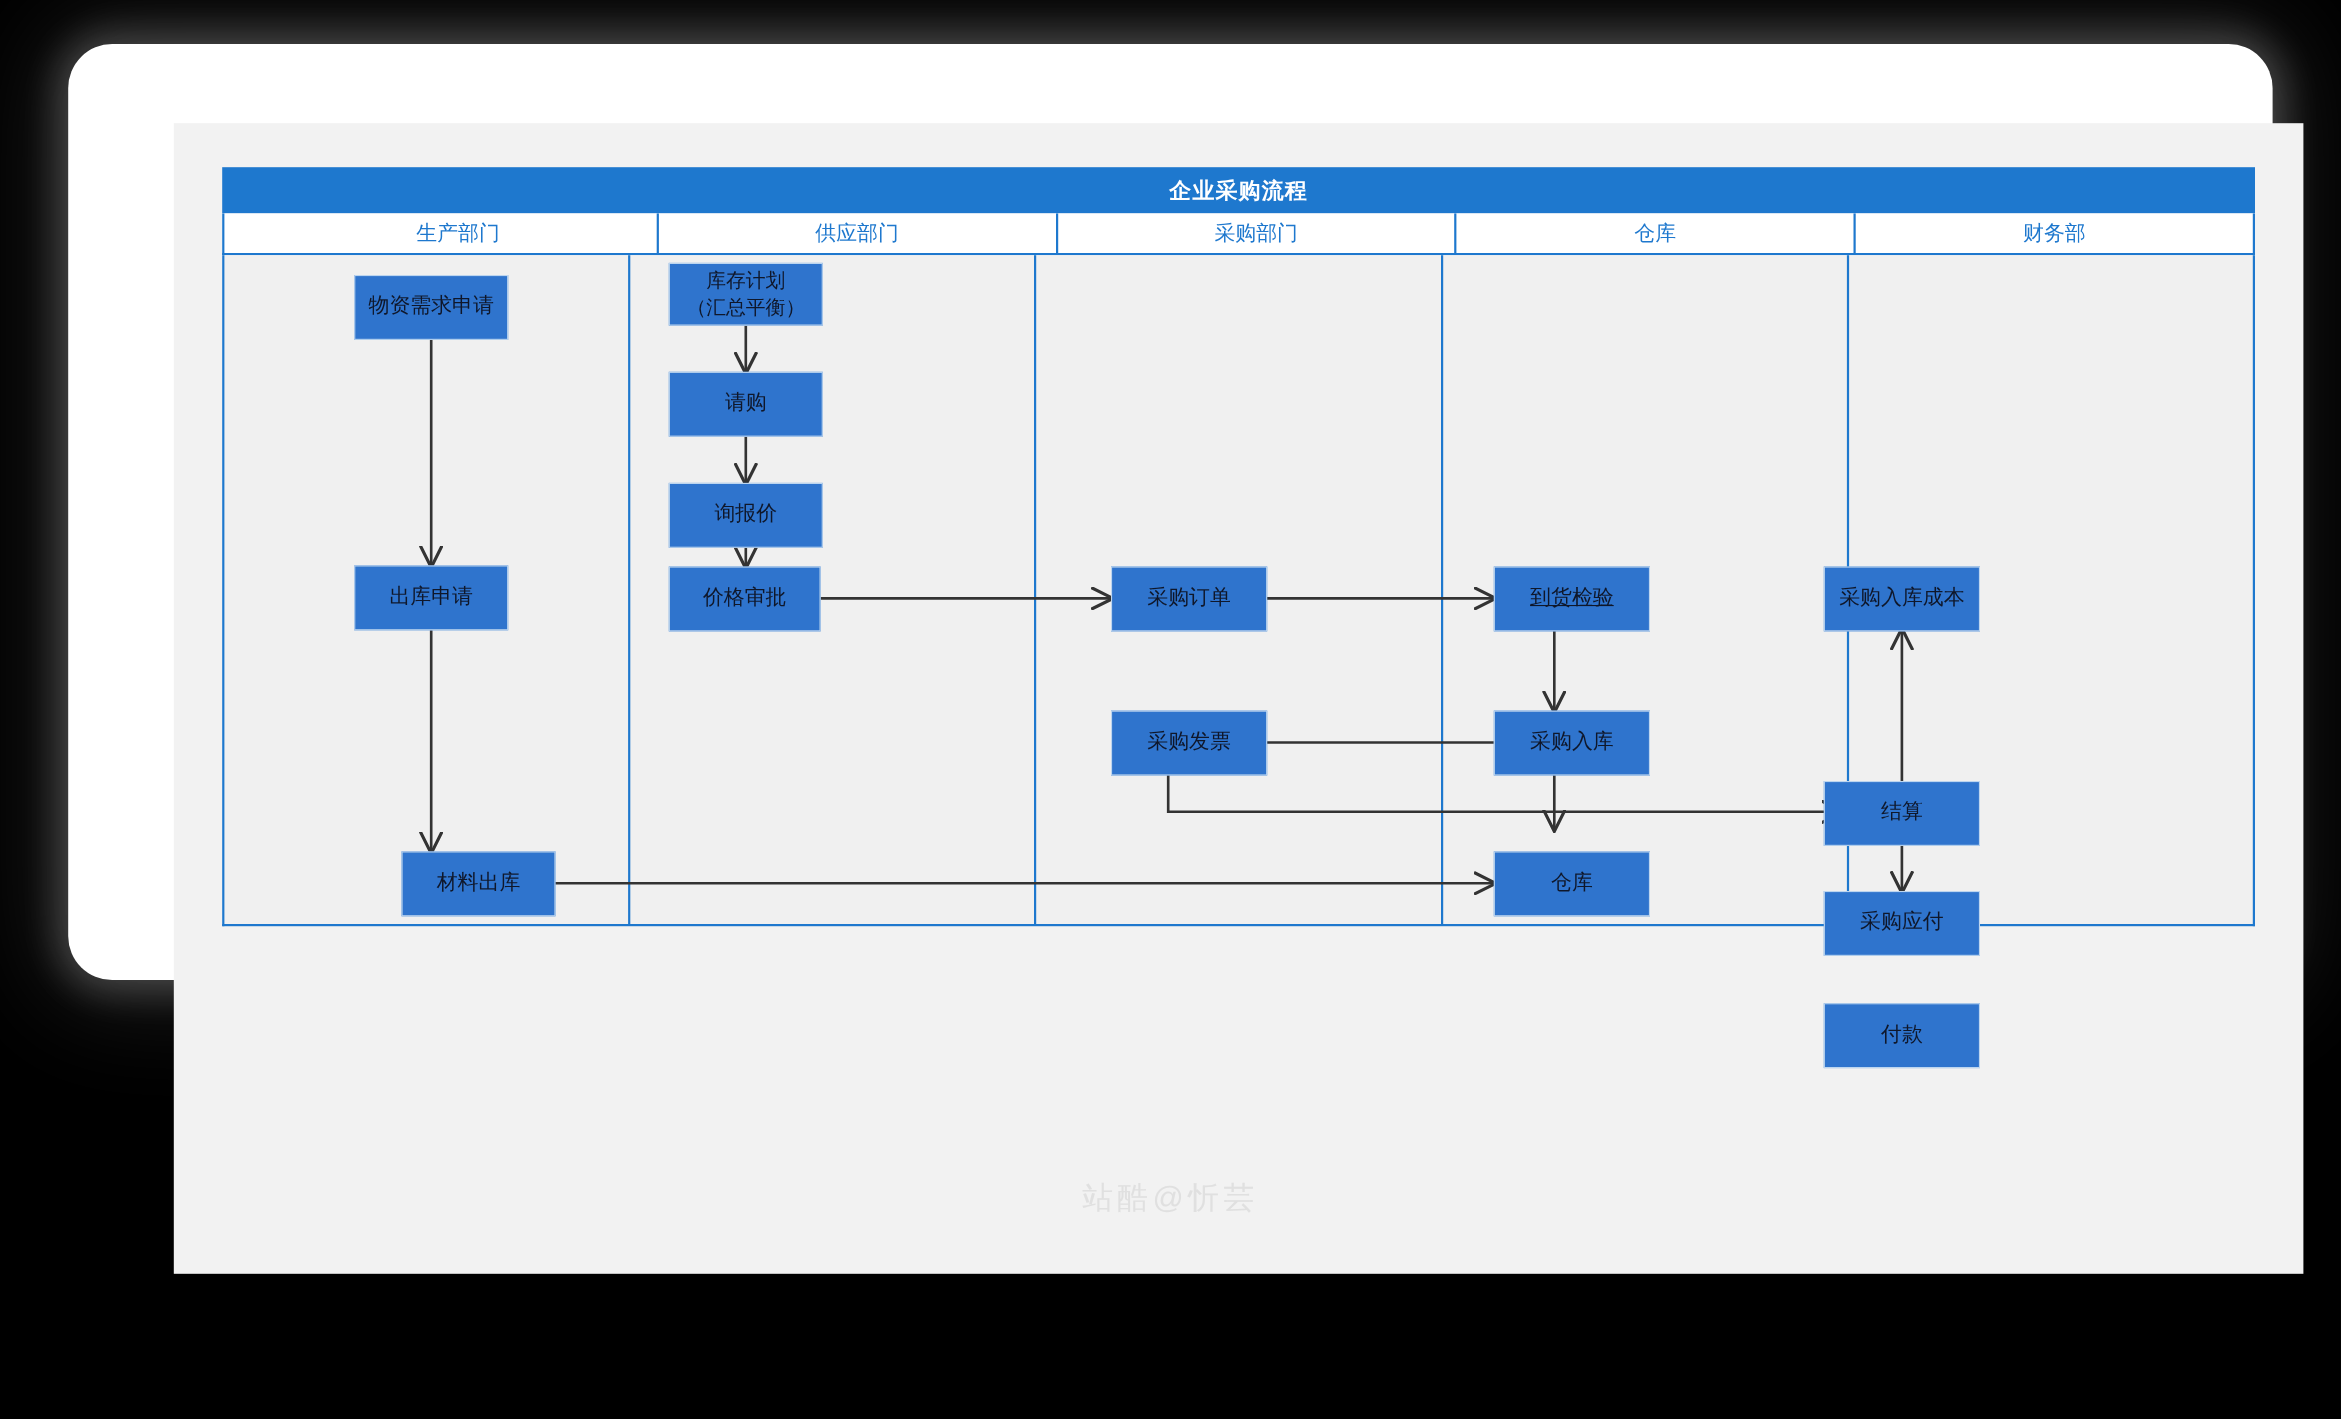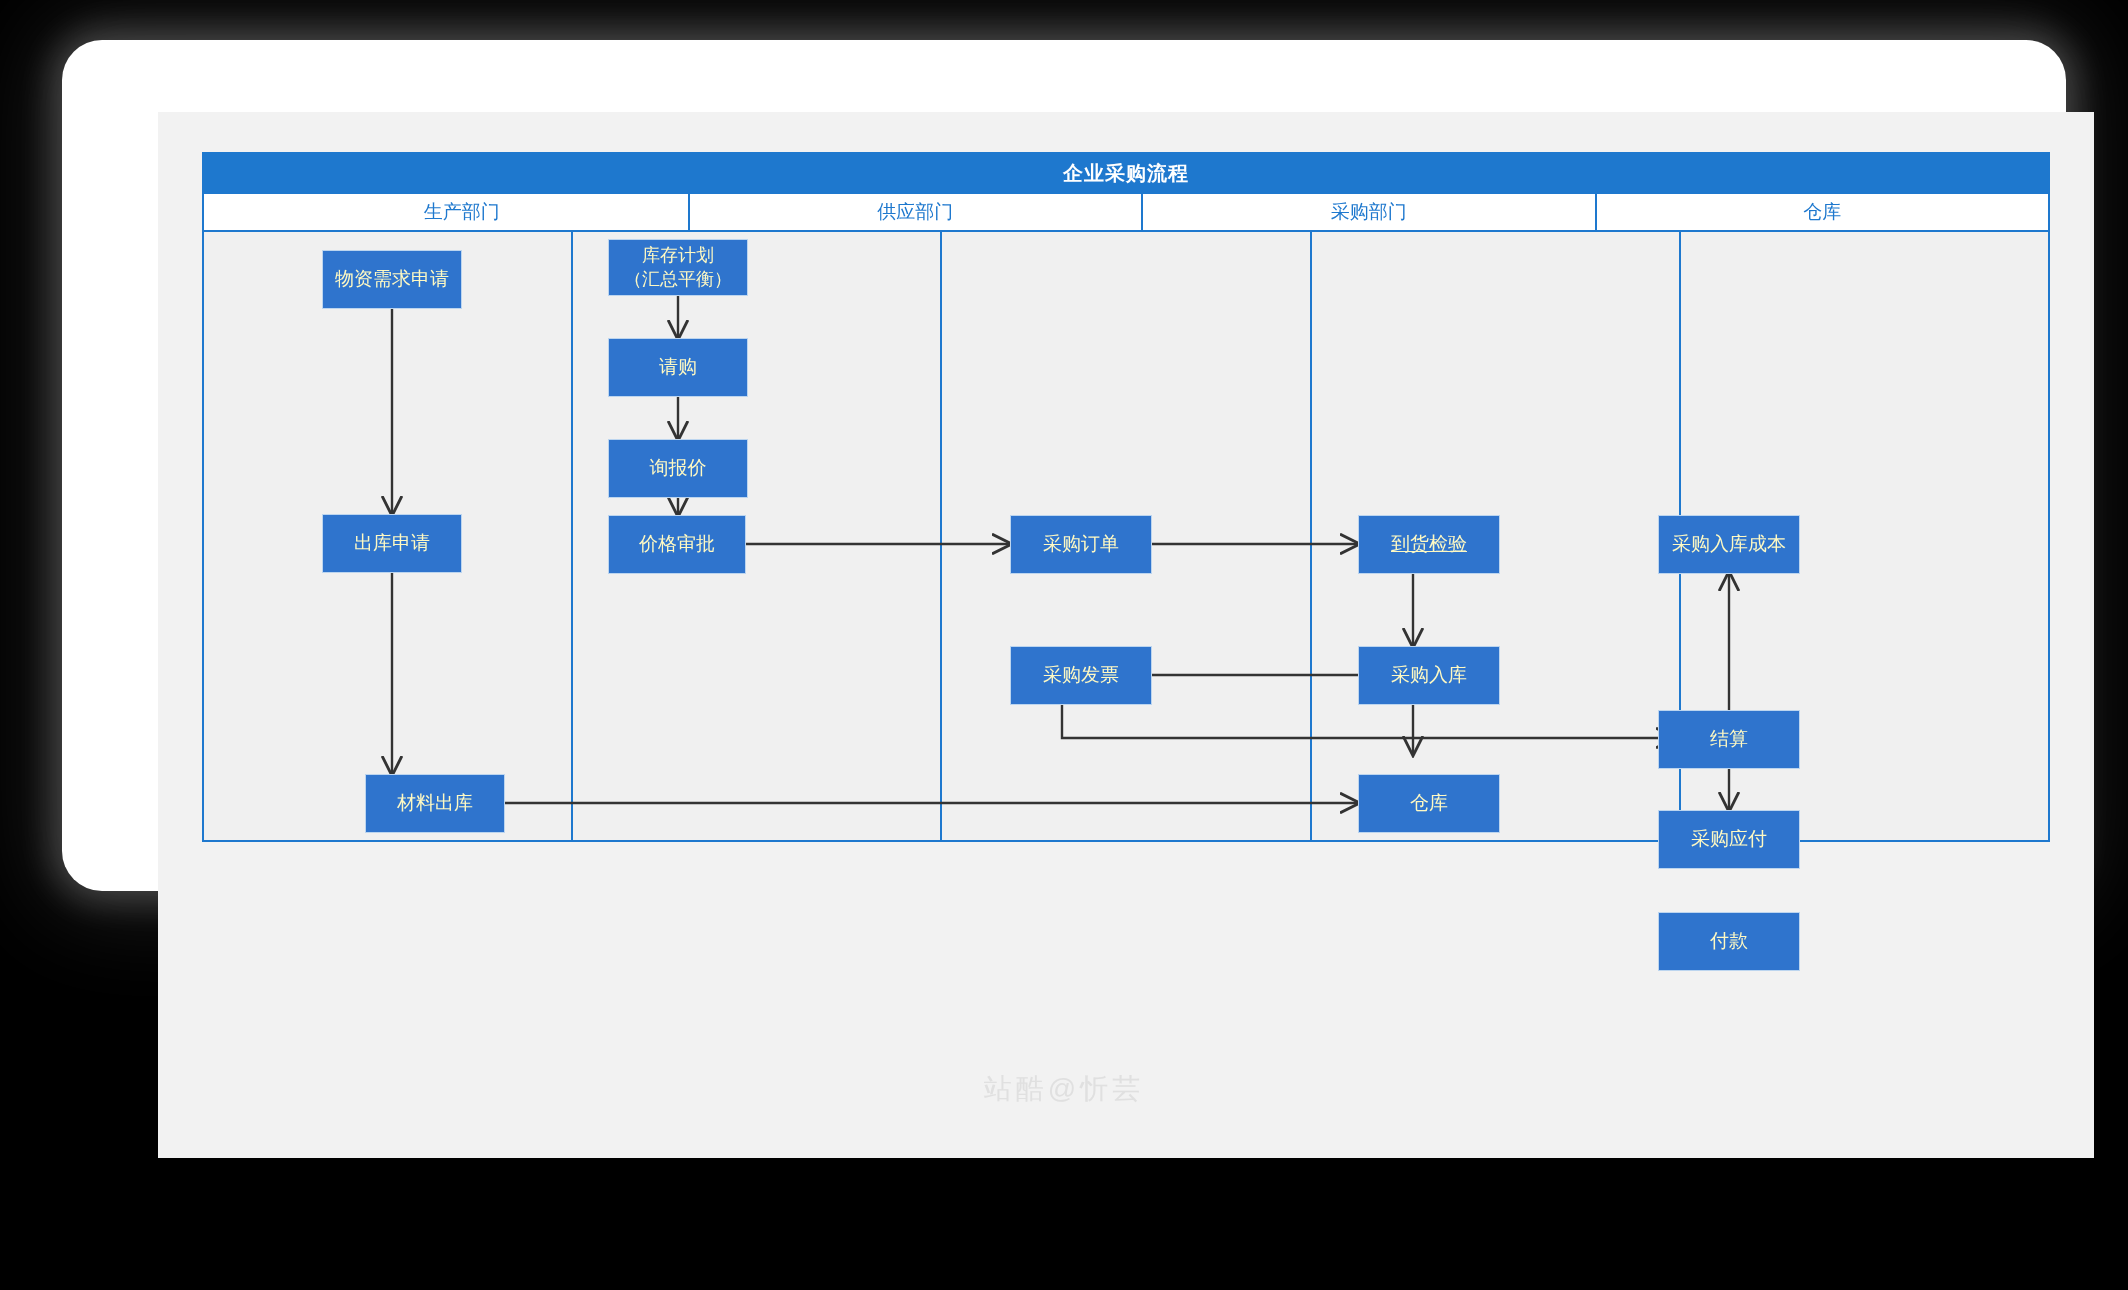"财务部" div.lane-header { html: none -> <div>财务部</div> }
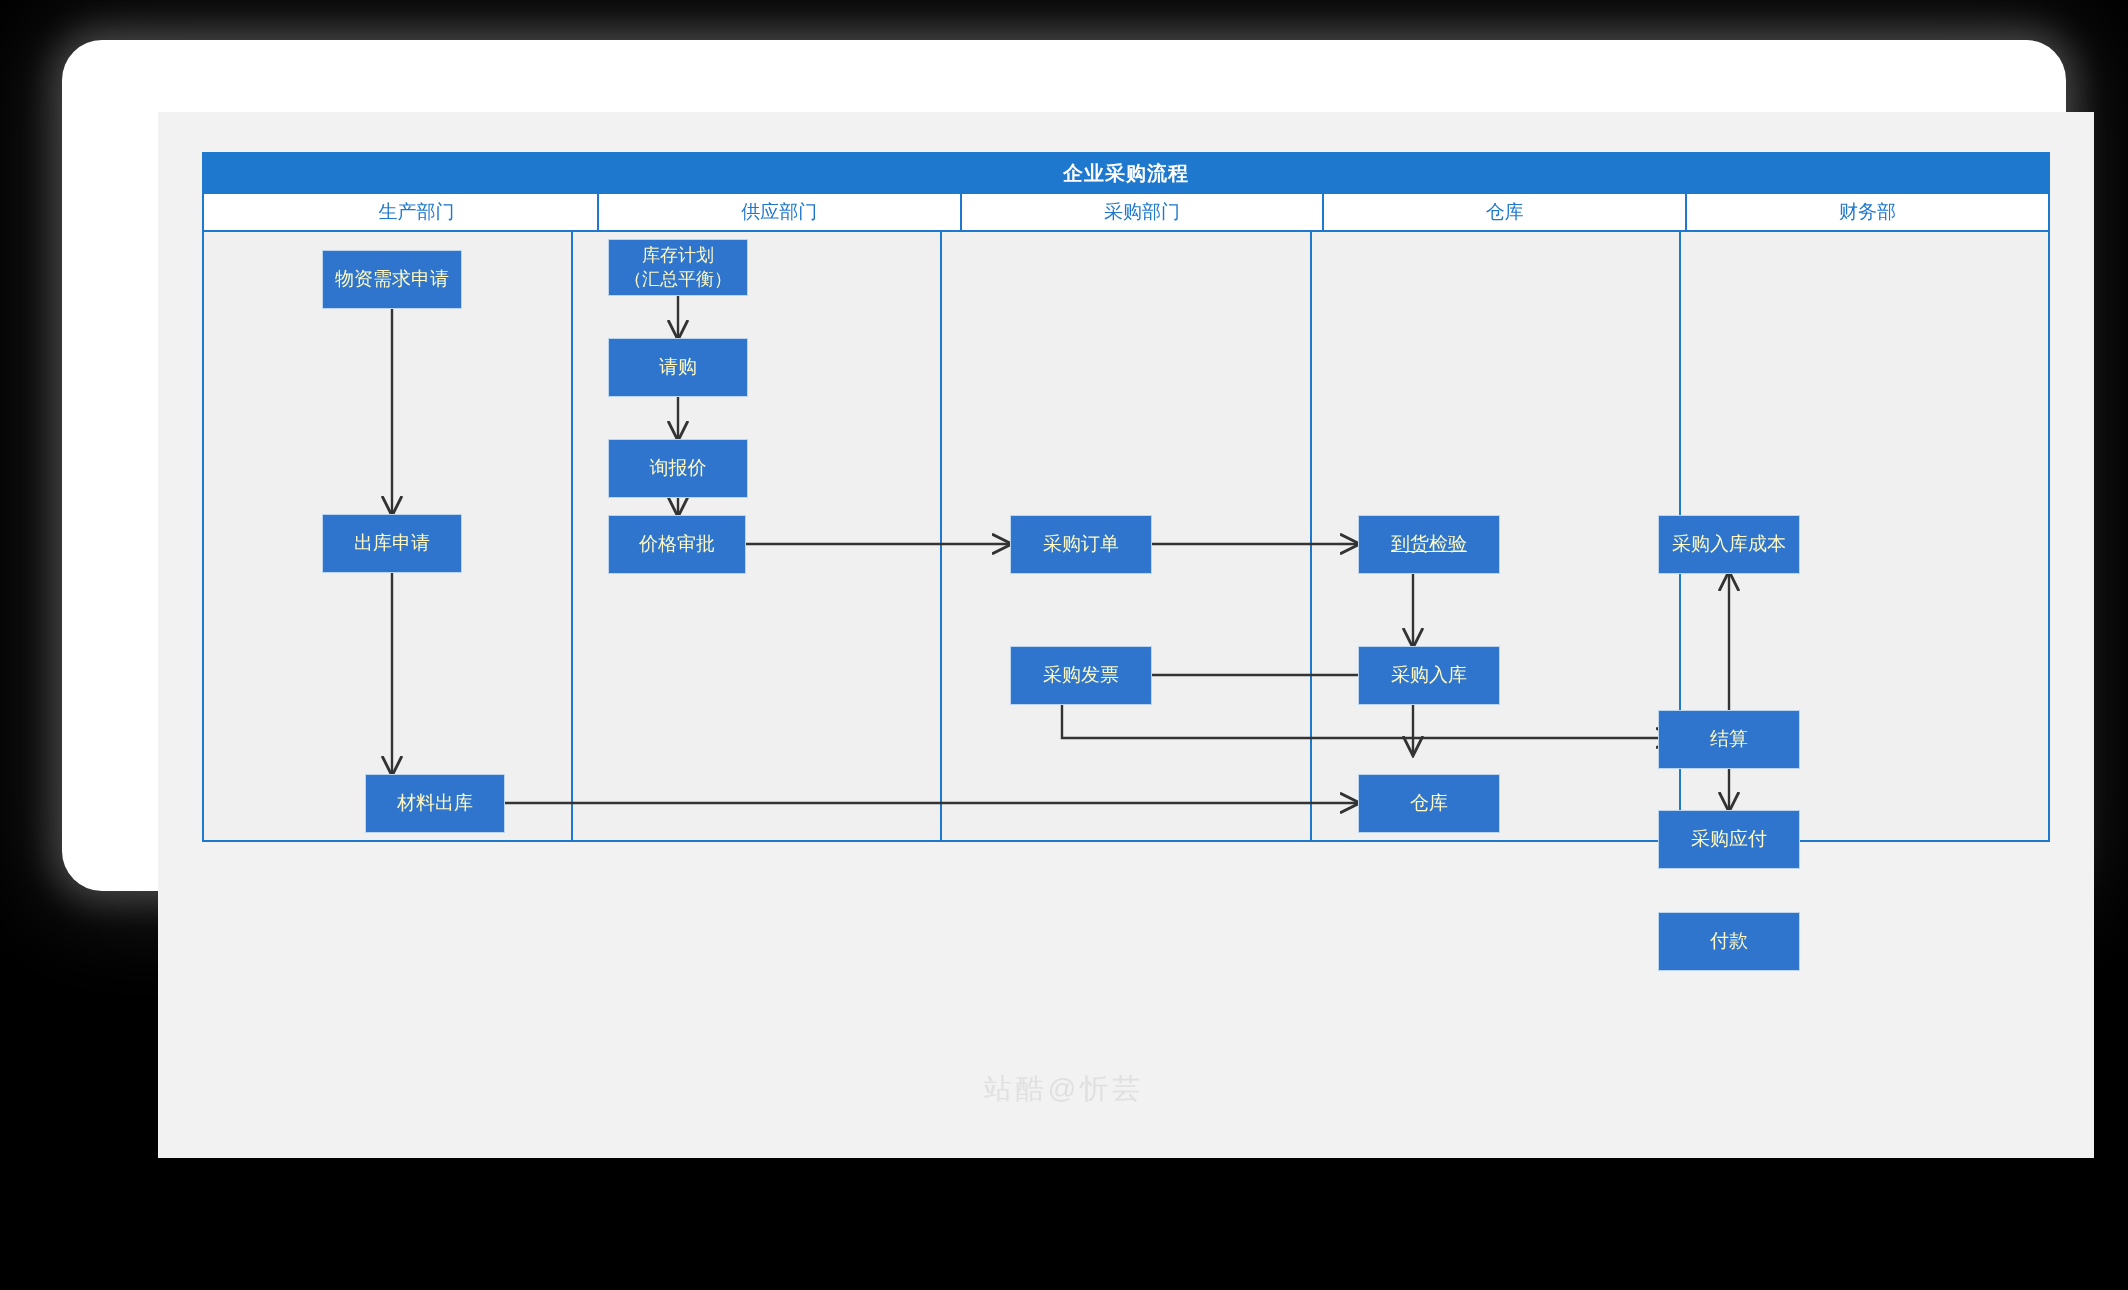"库存计划" .node { color: #fef9c3 -> #0f172a }
